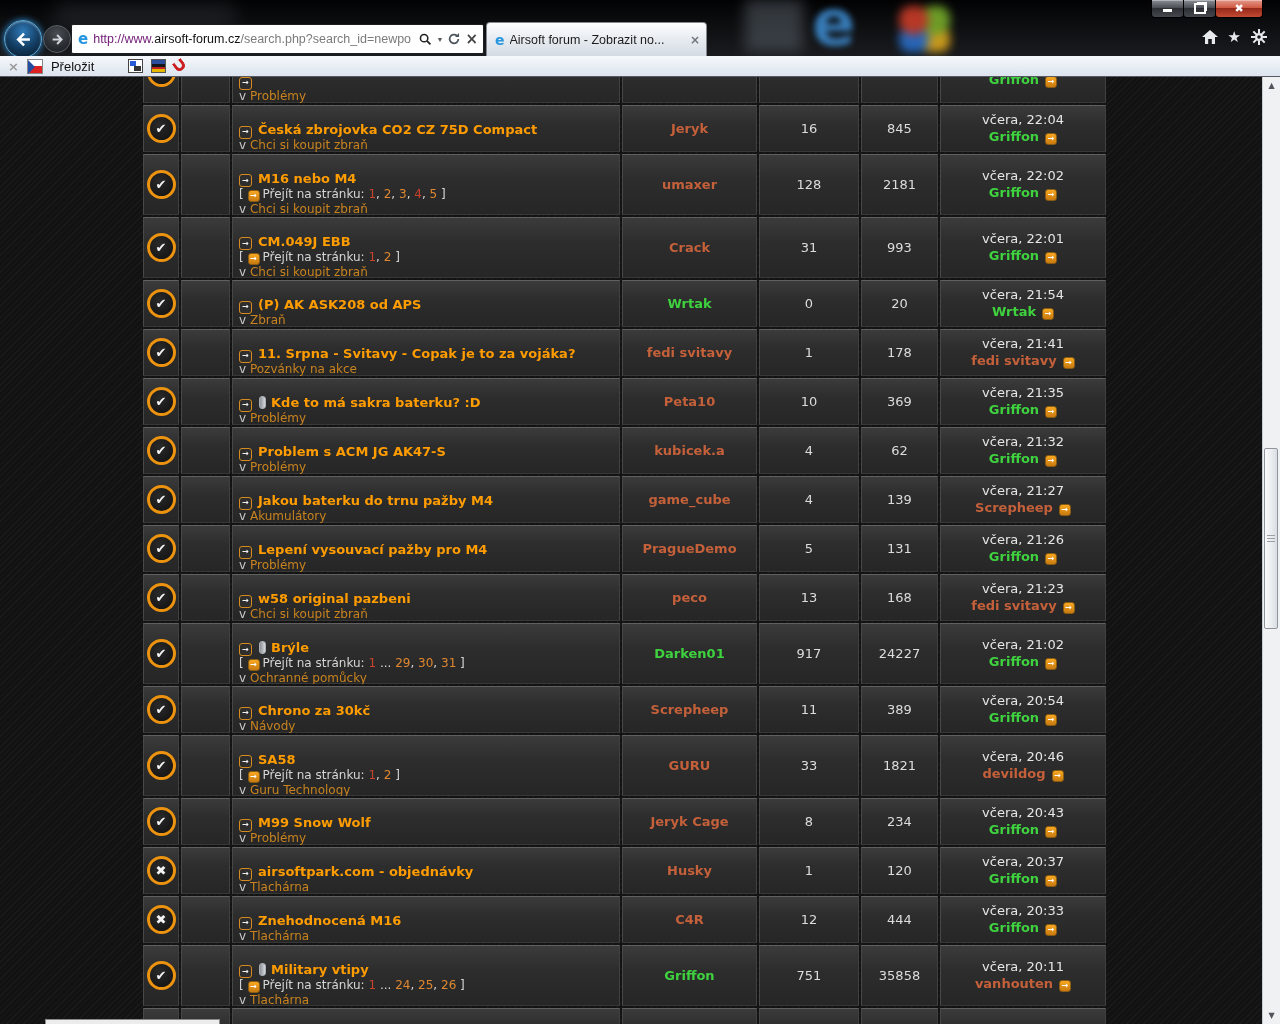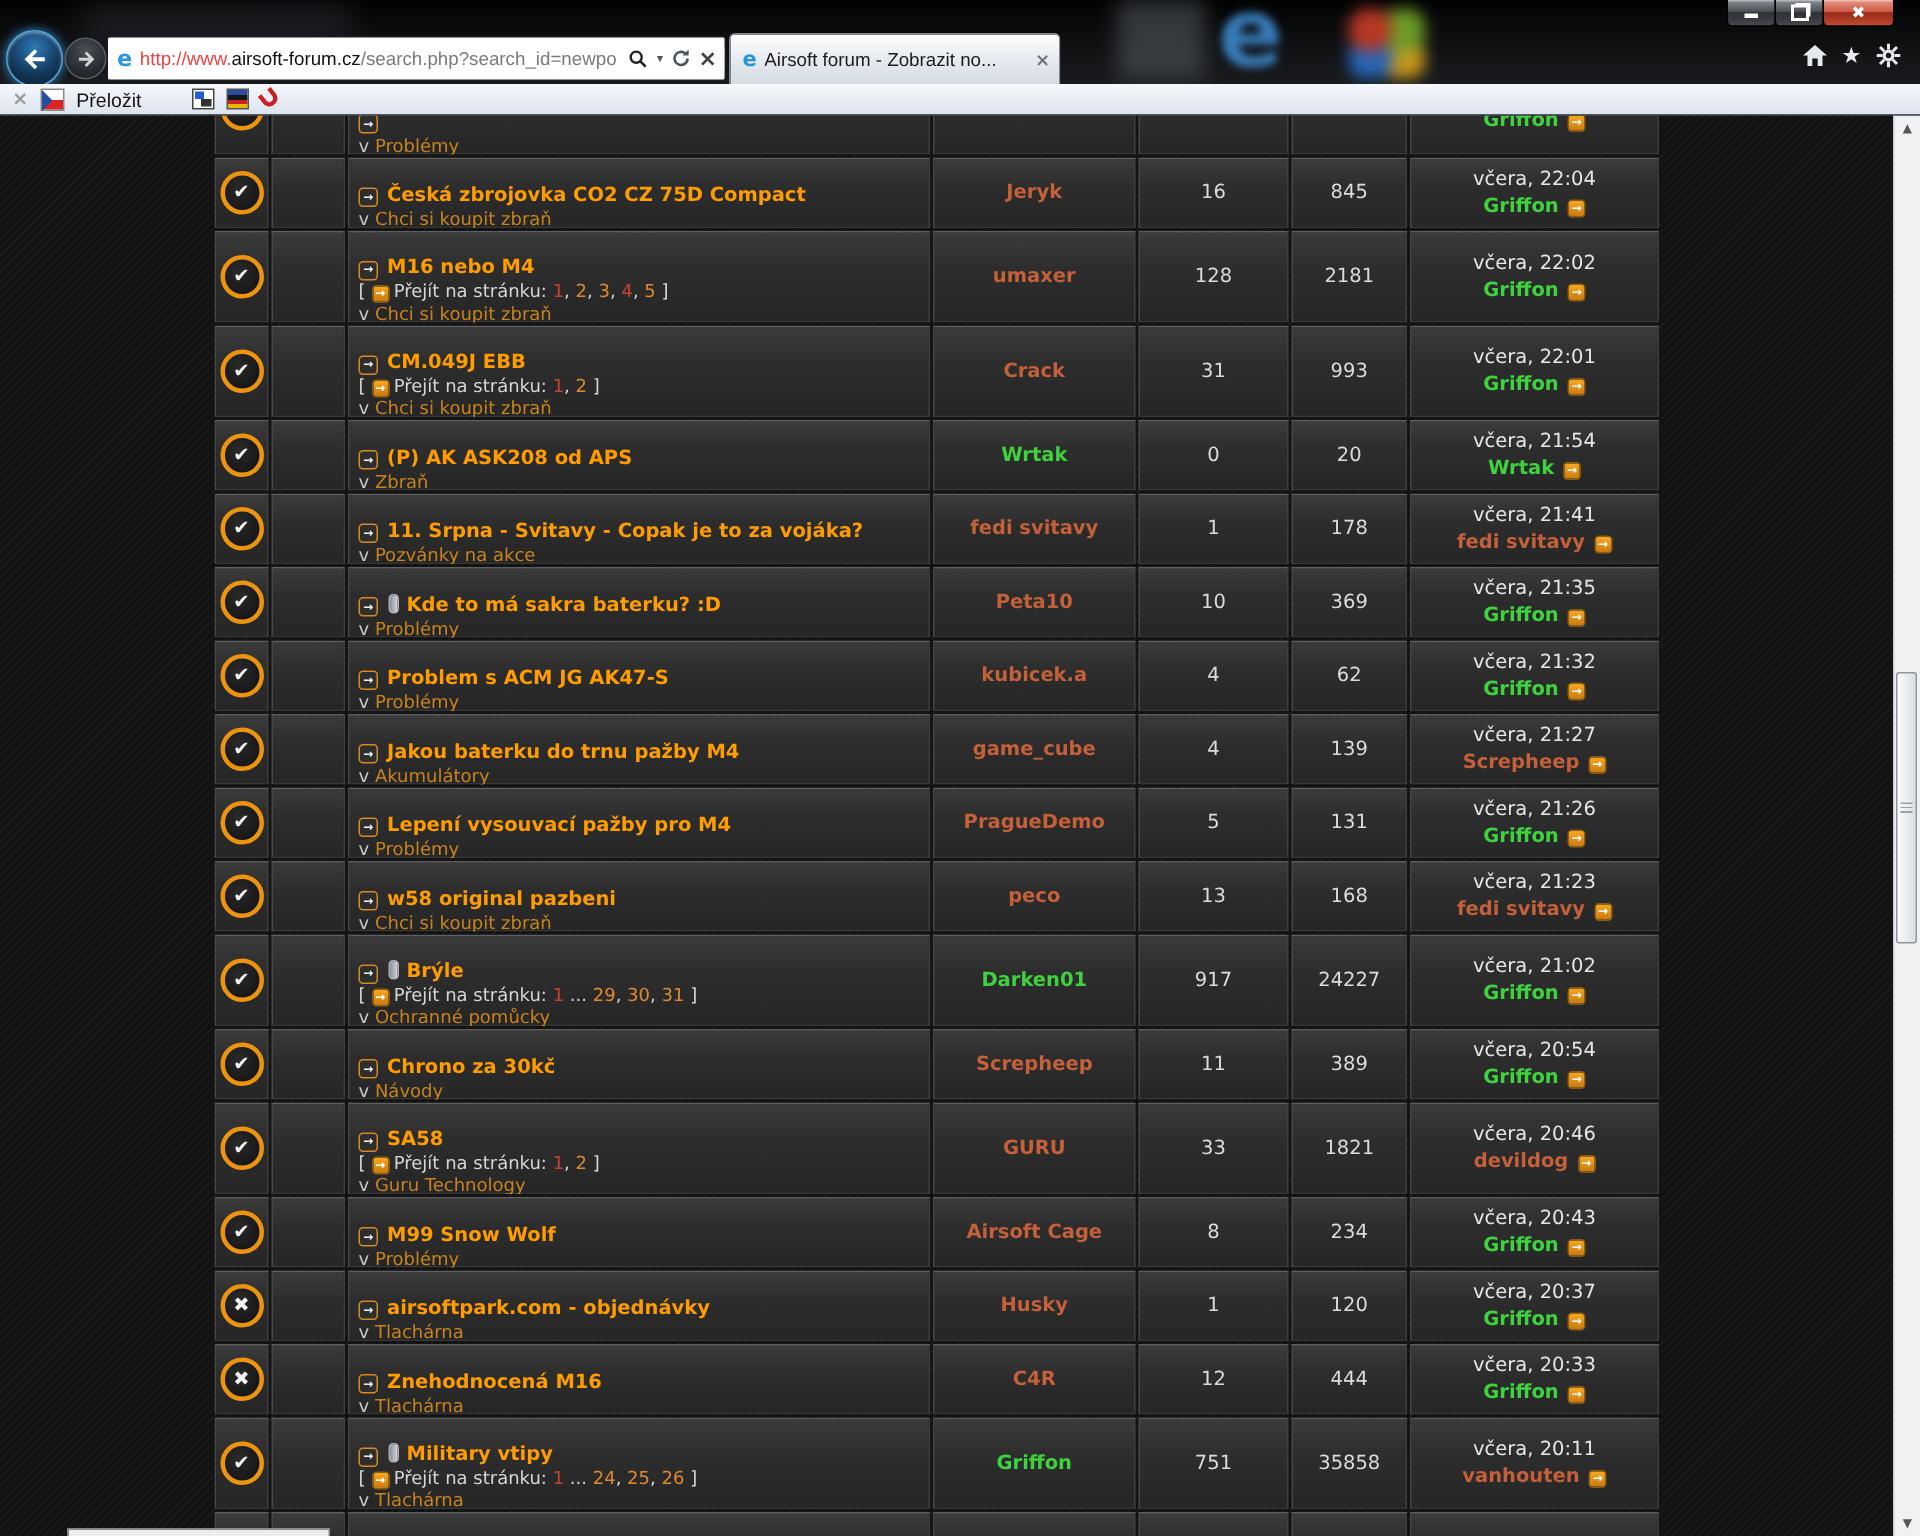"http://www." .url .u1 { color: #ef4444 -> #701a75 }
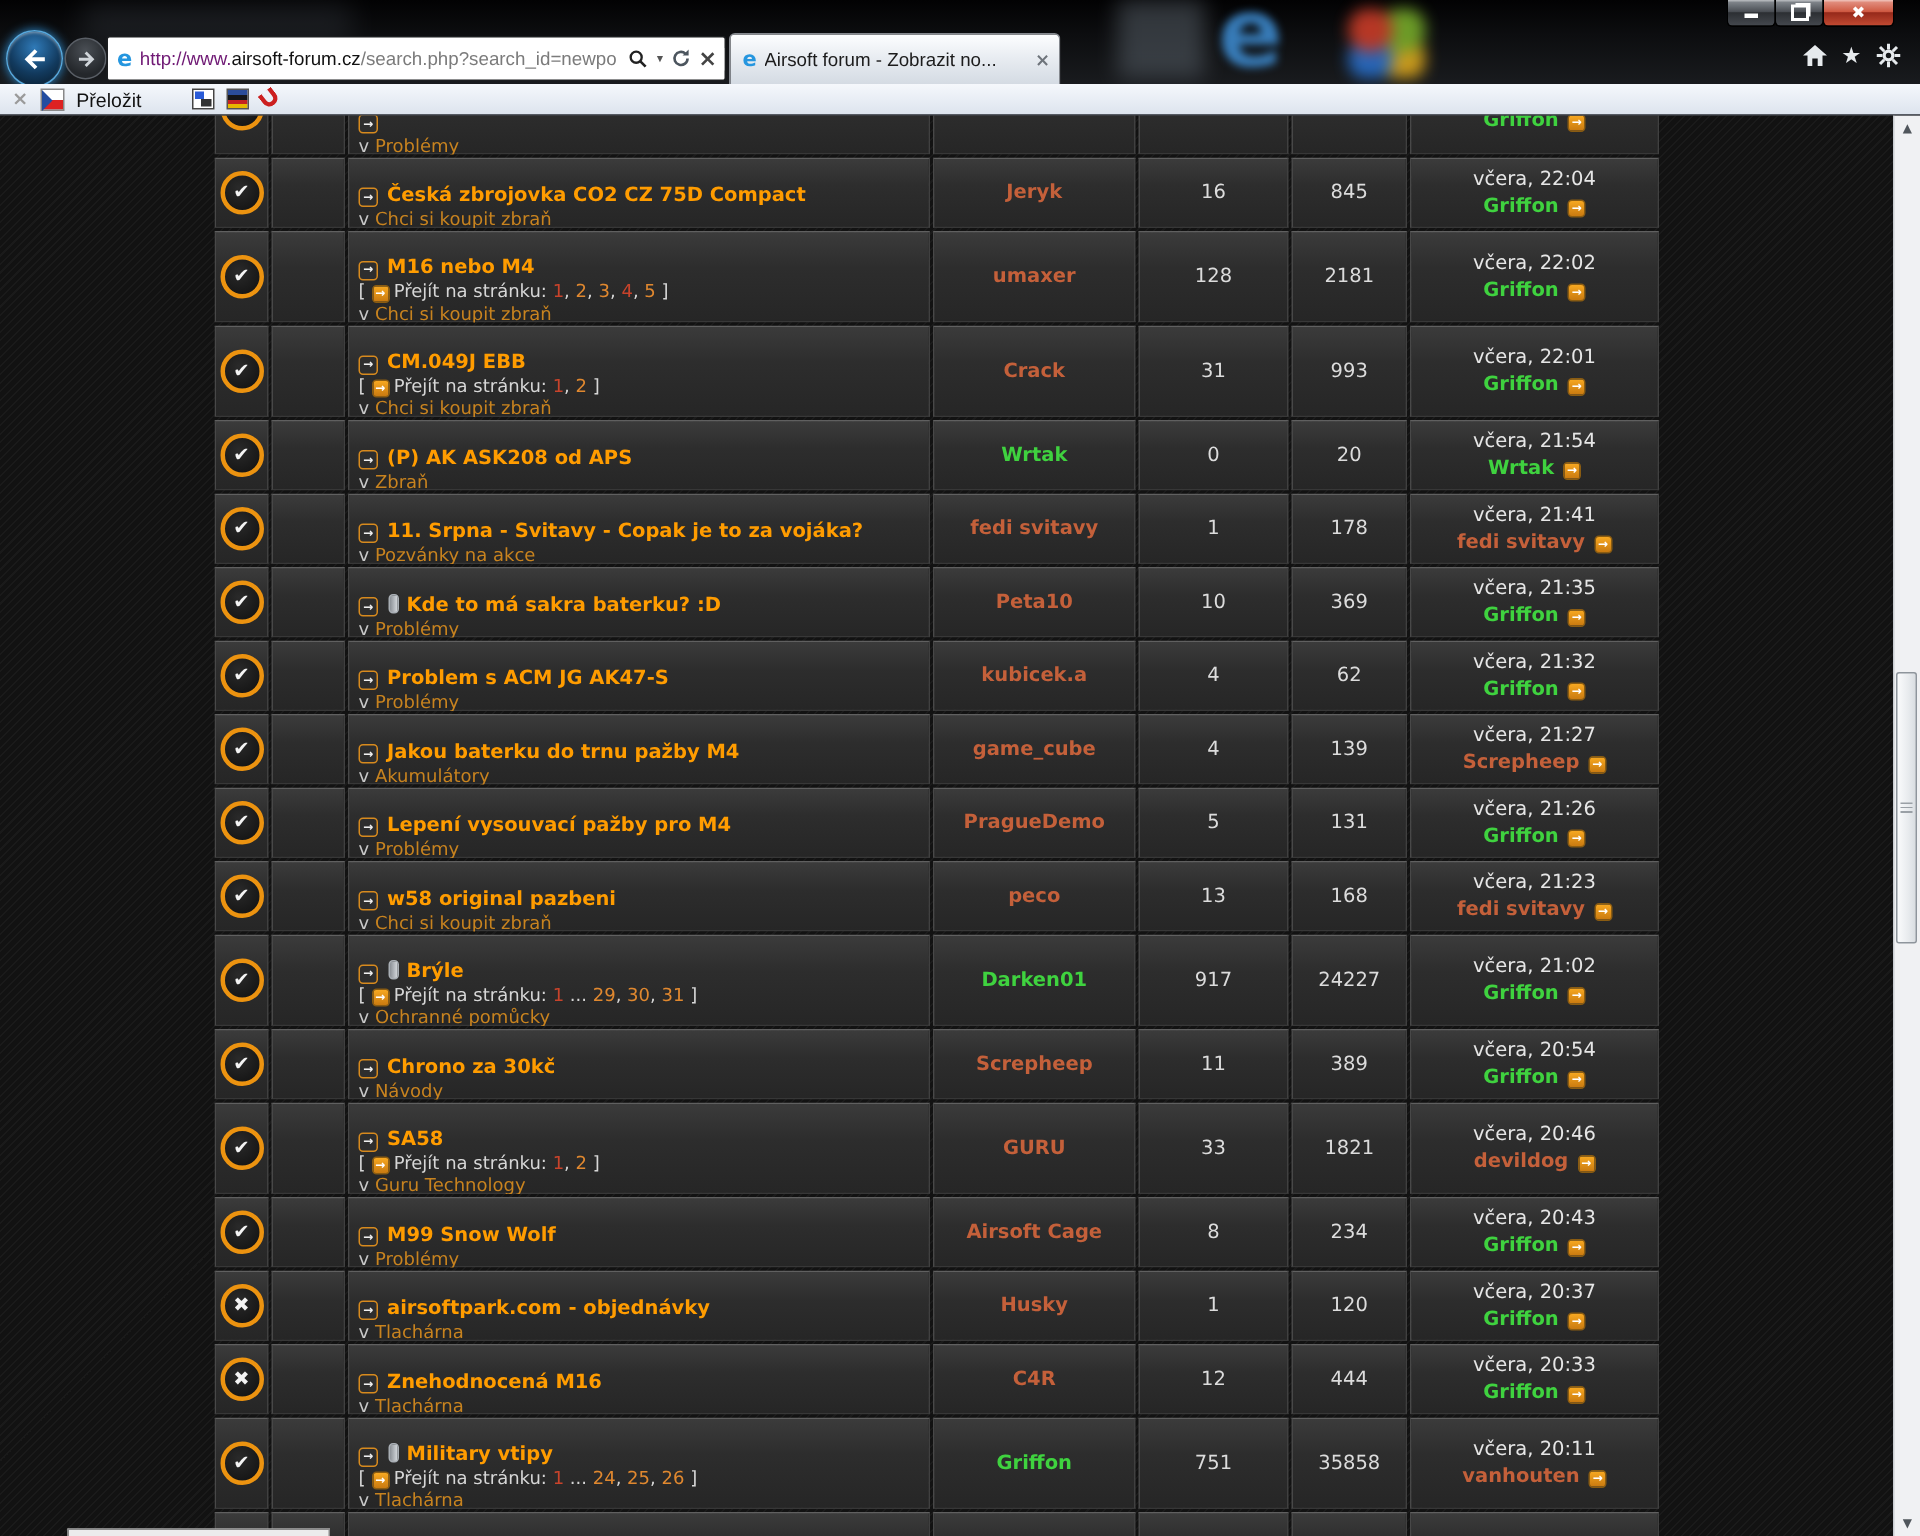"Airsoft Cage" a.author { text: Airsoft -> Jeryk }
